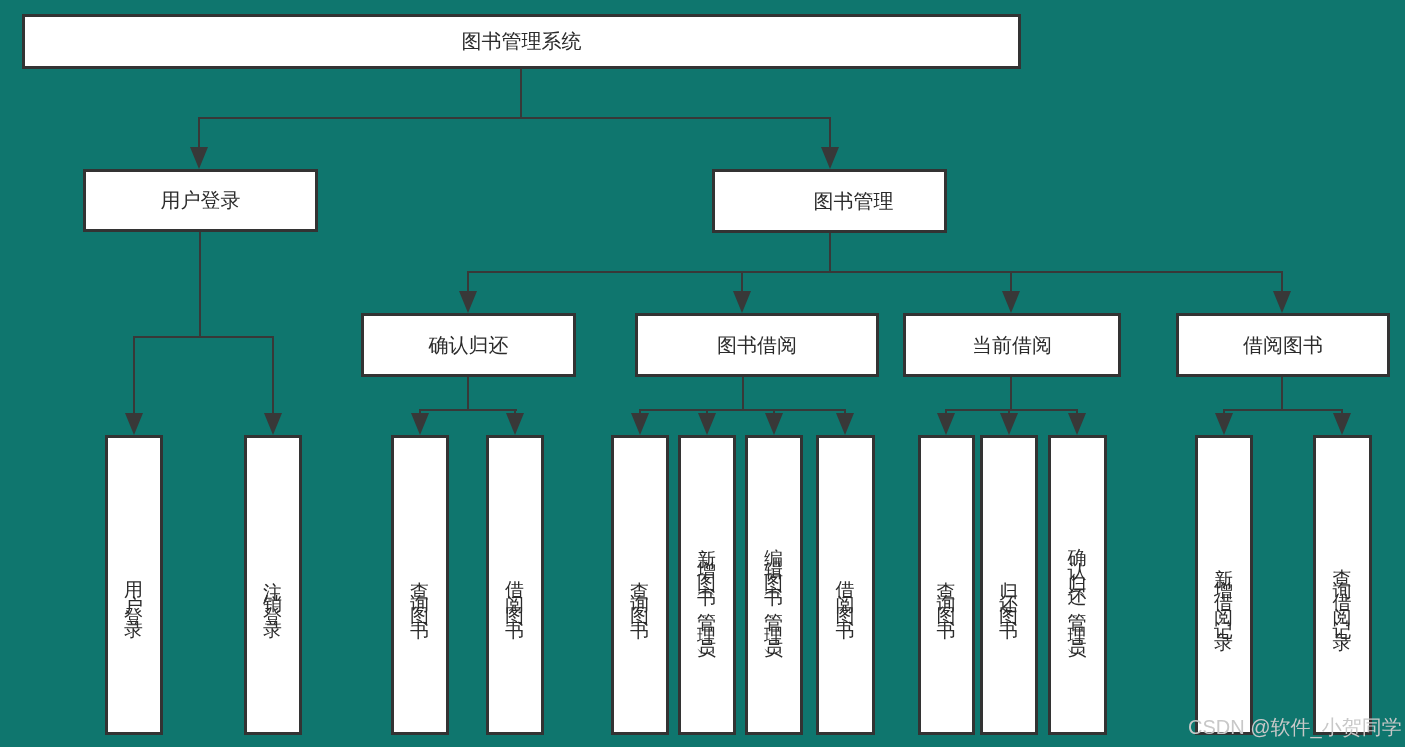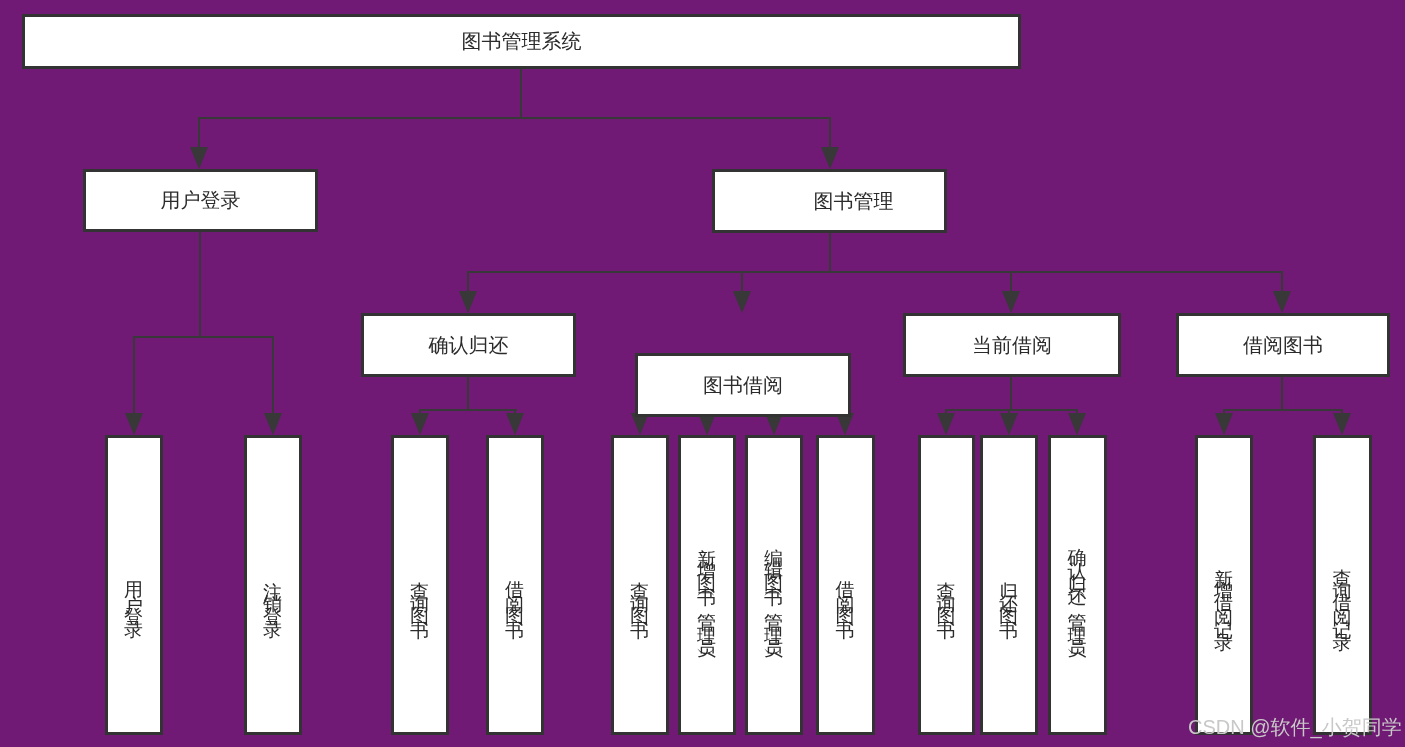"图书管理系统" .canvas { background: #701a75 -> #0f766e }
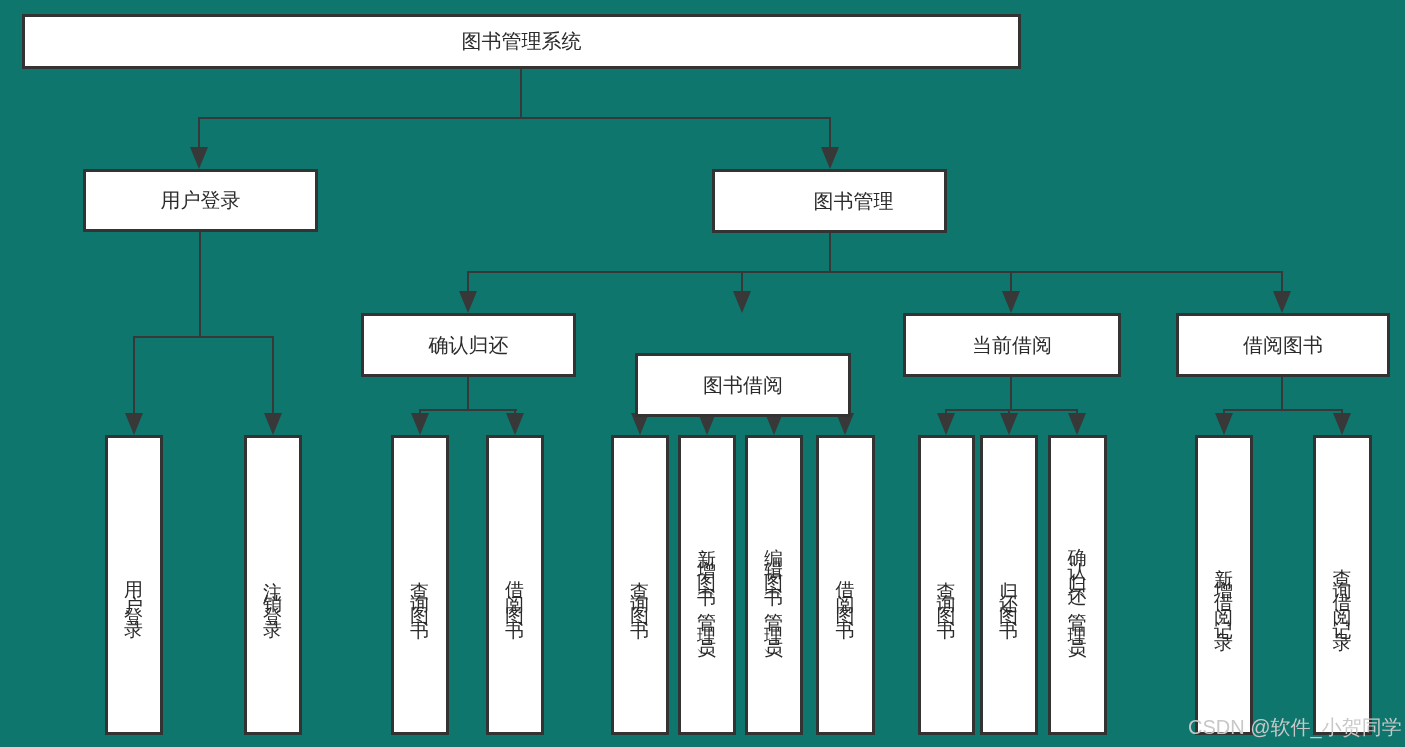"图书借阅" div.node { margin-top: 40px -> none; width: 216px -> 244px }
